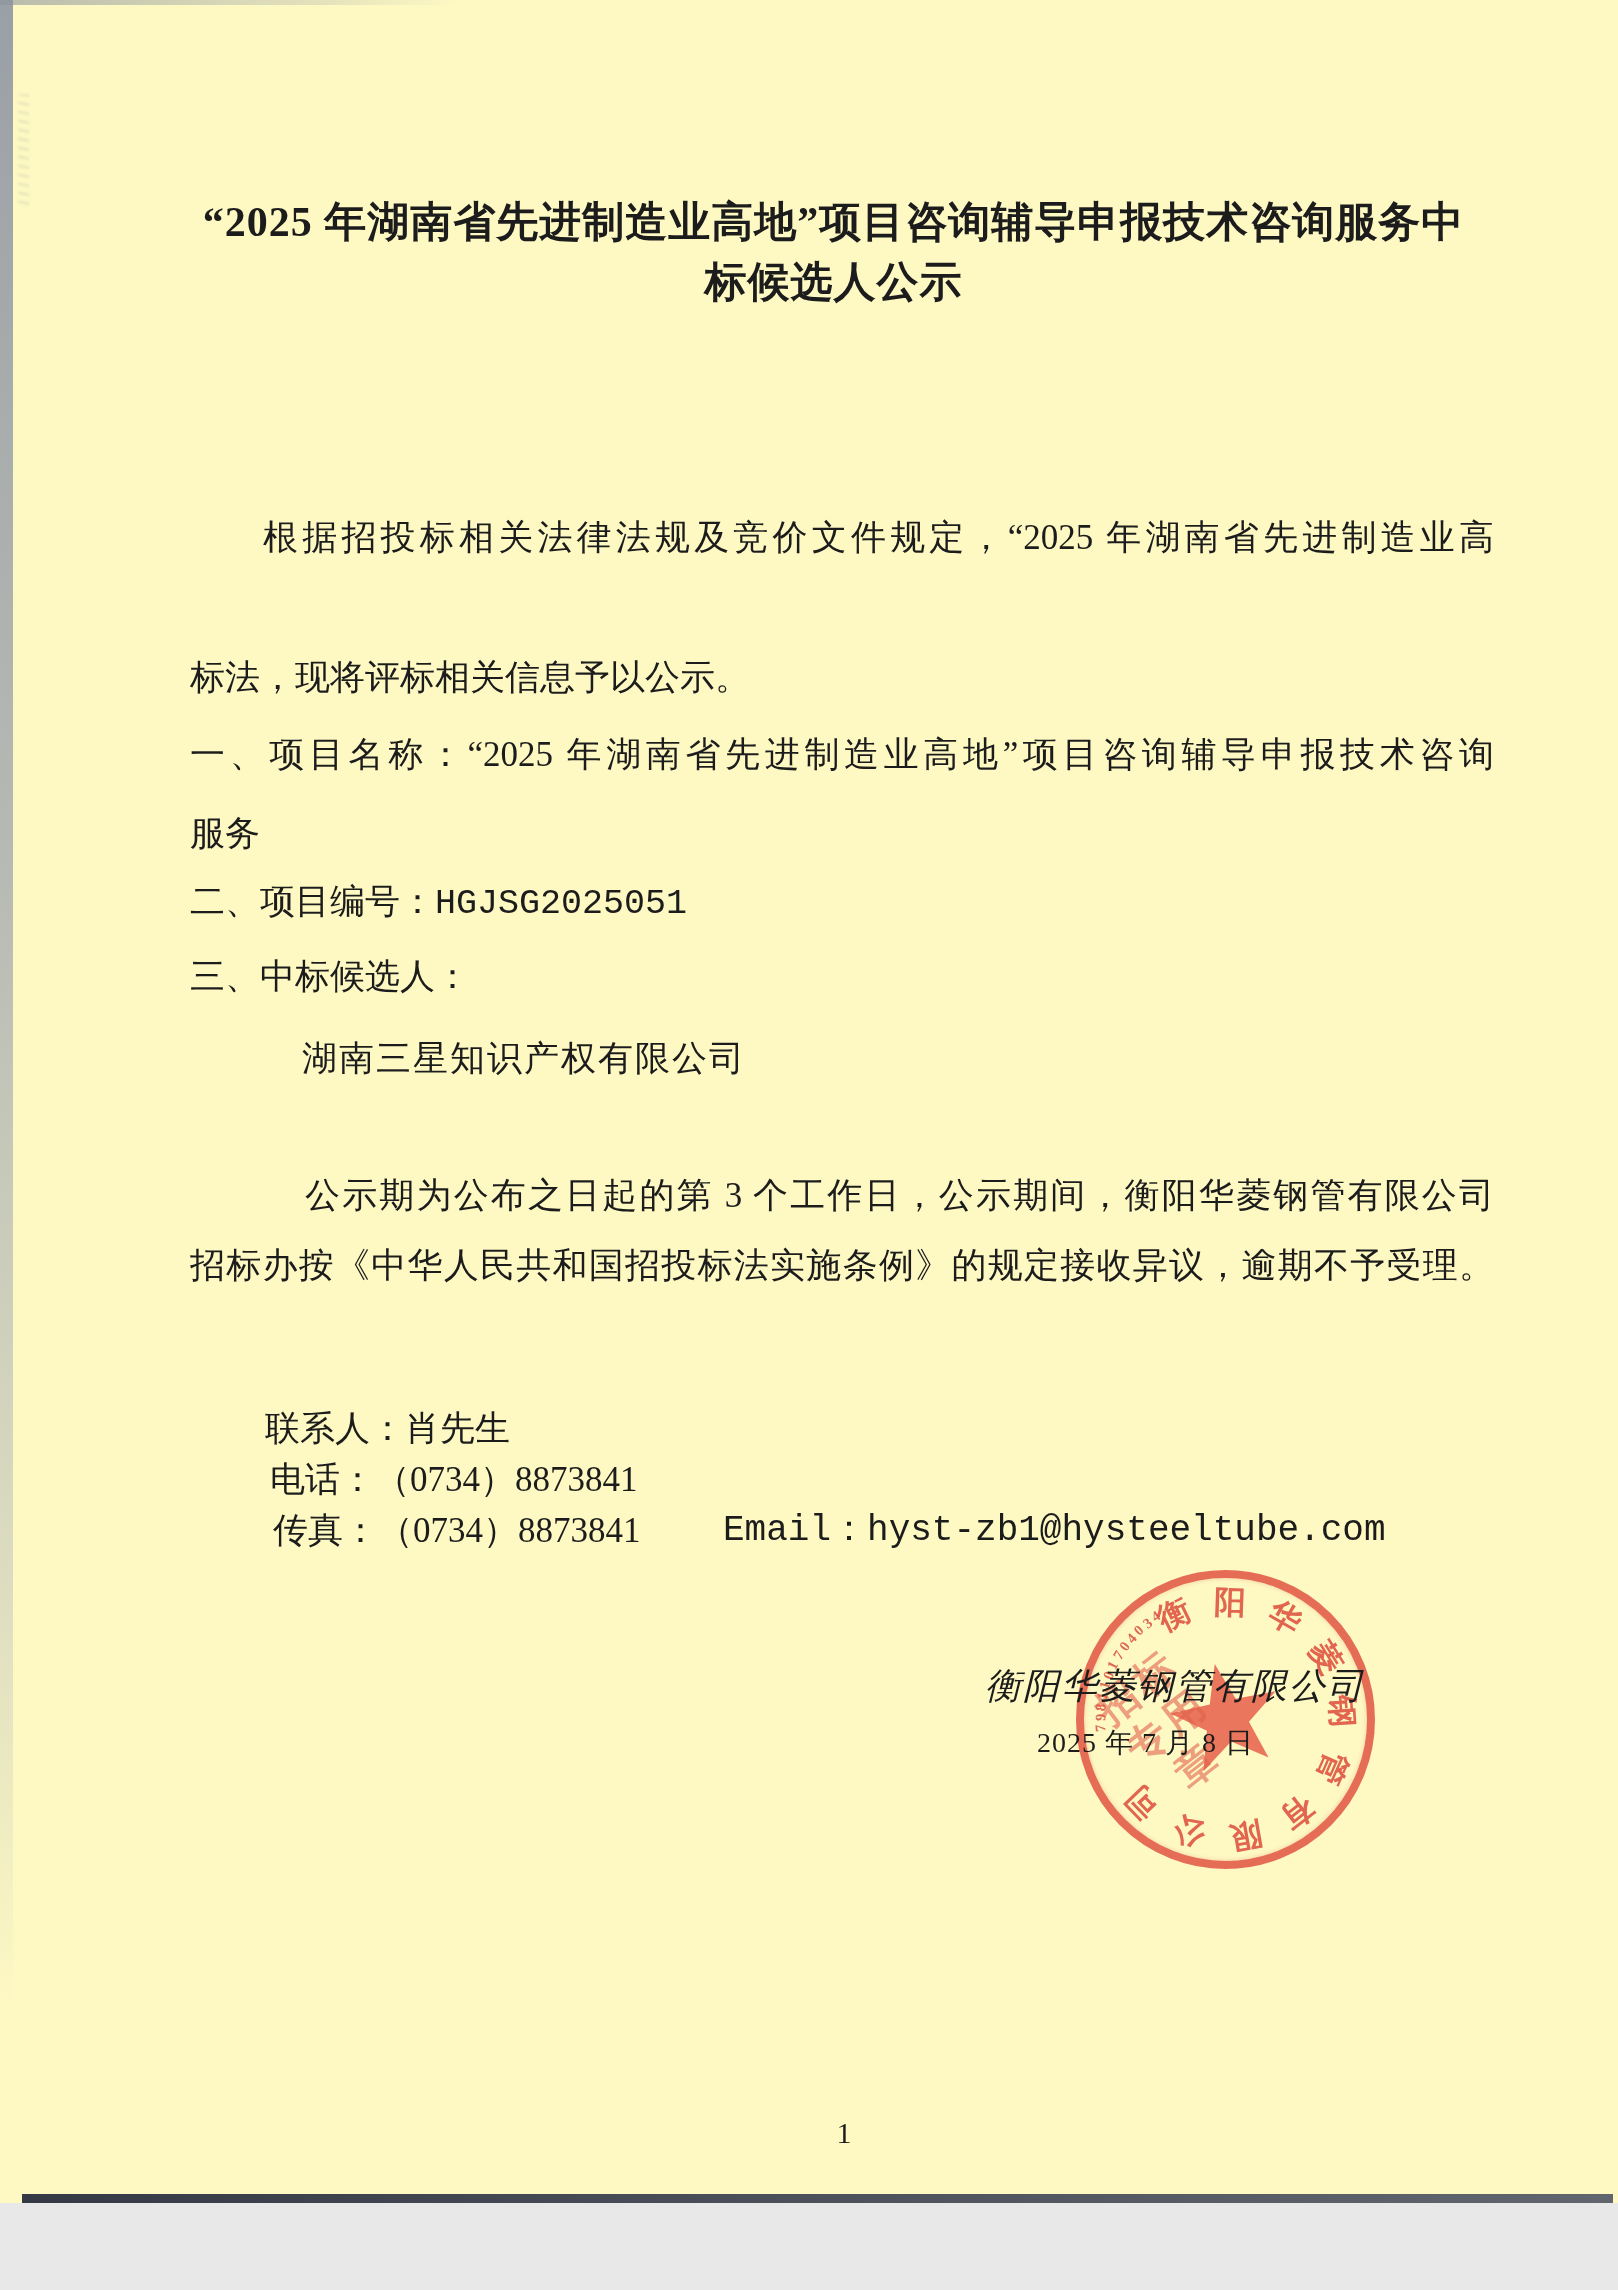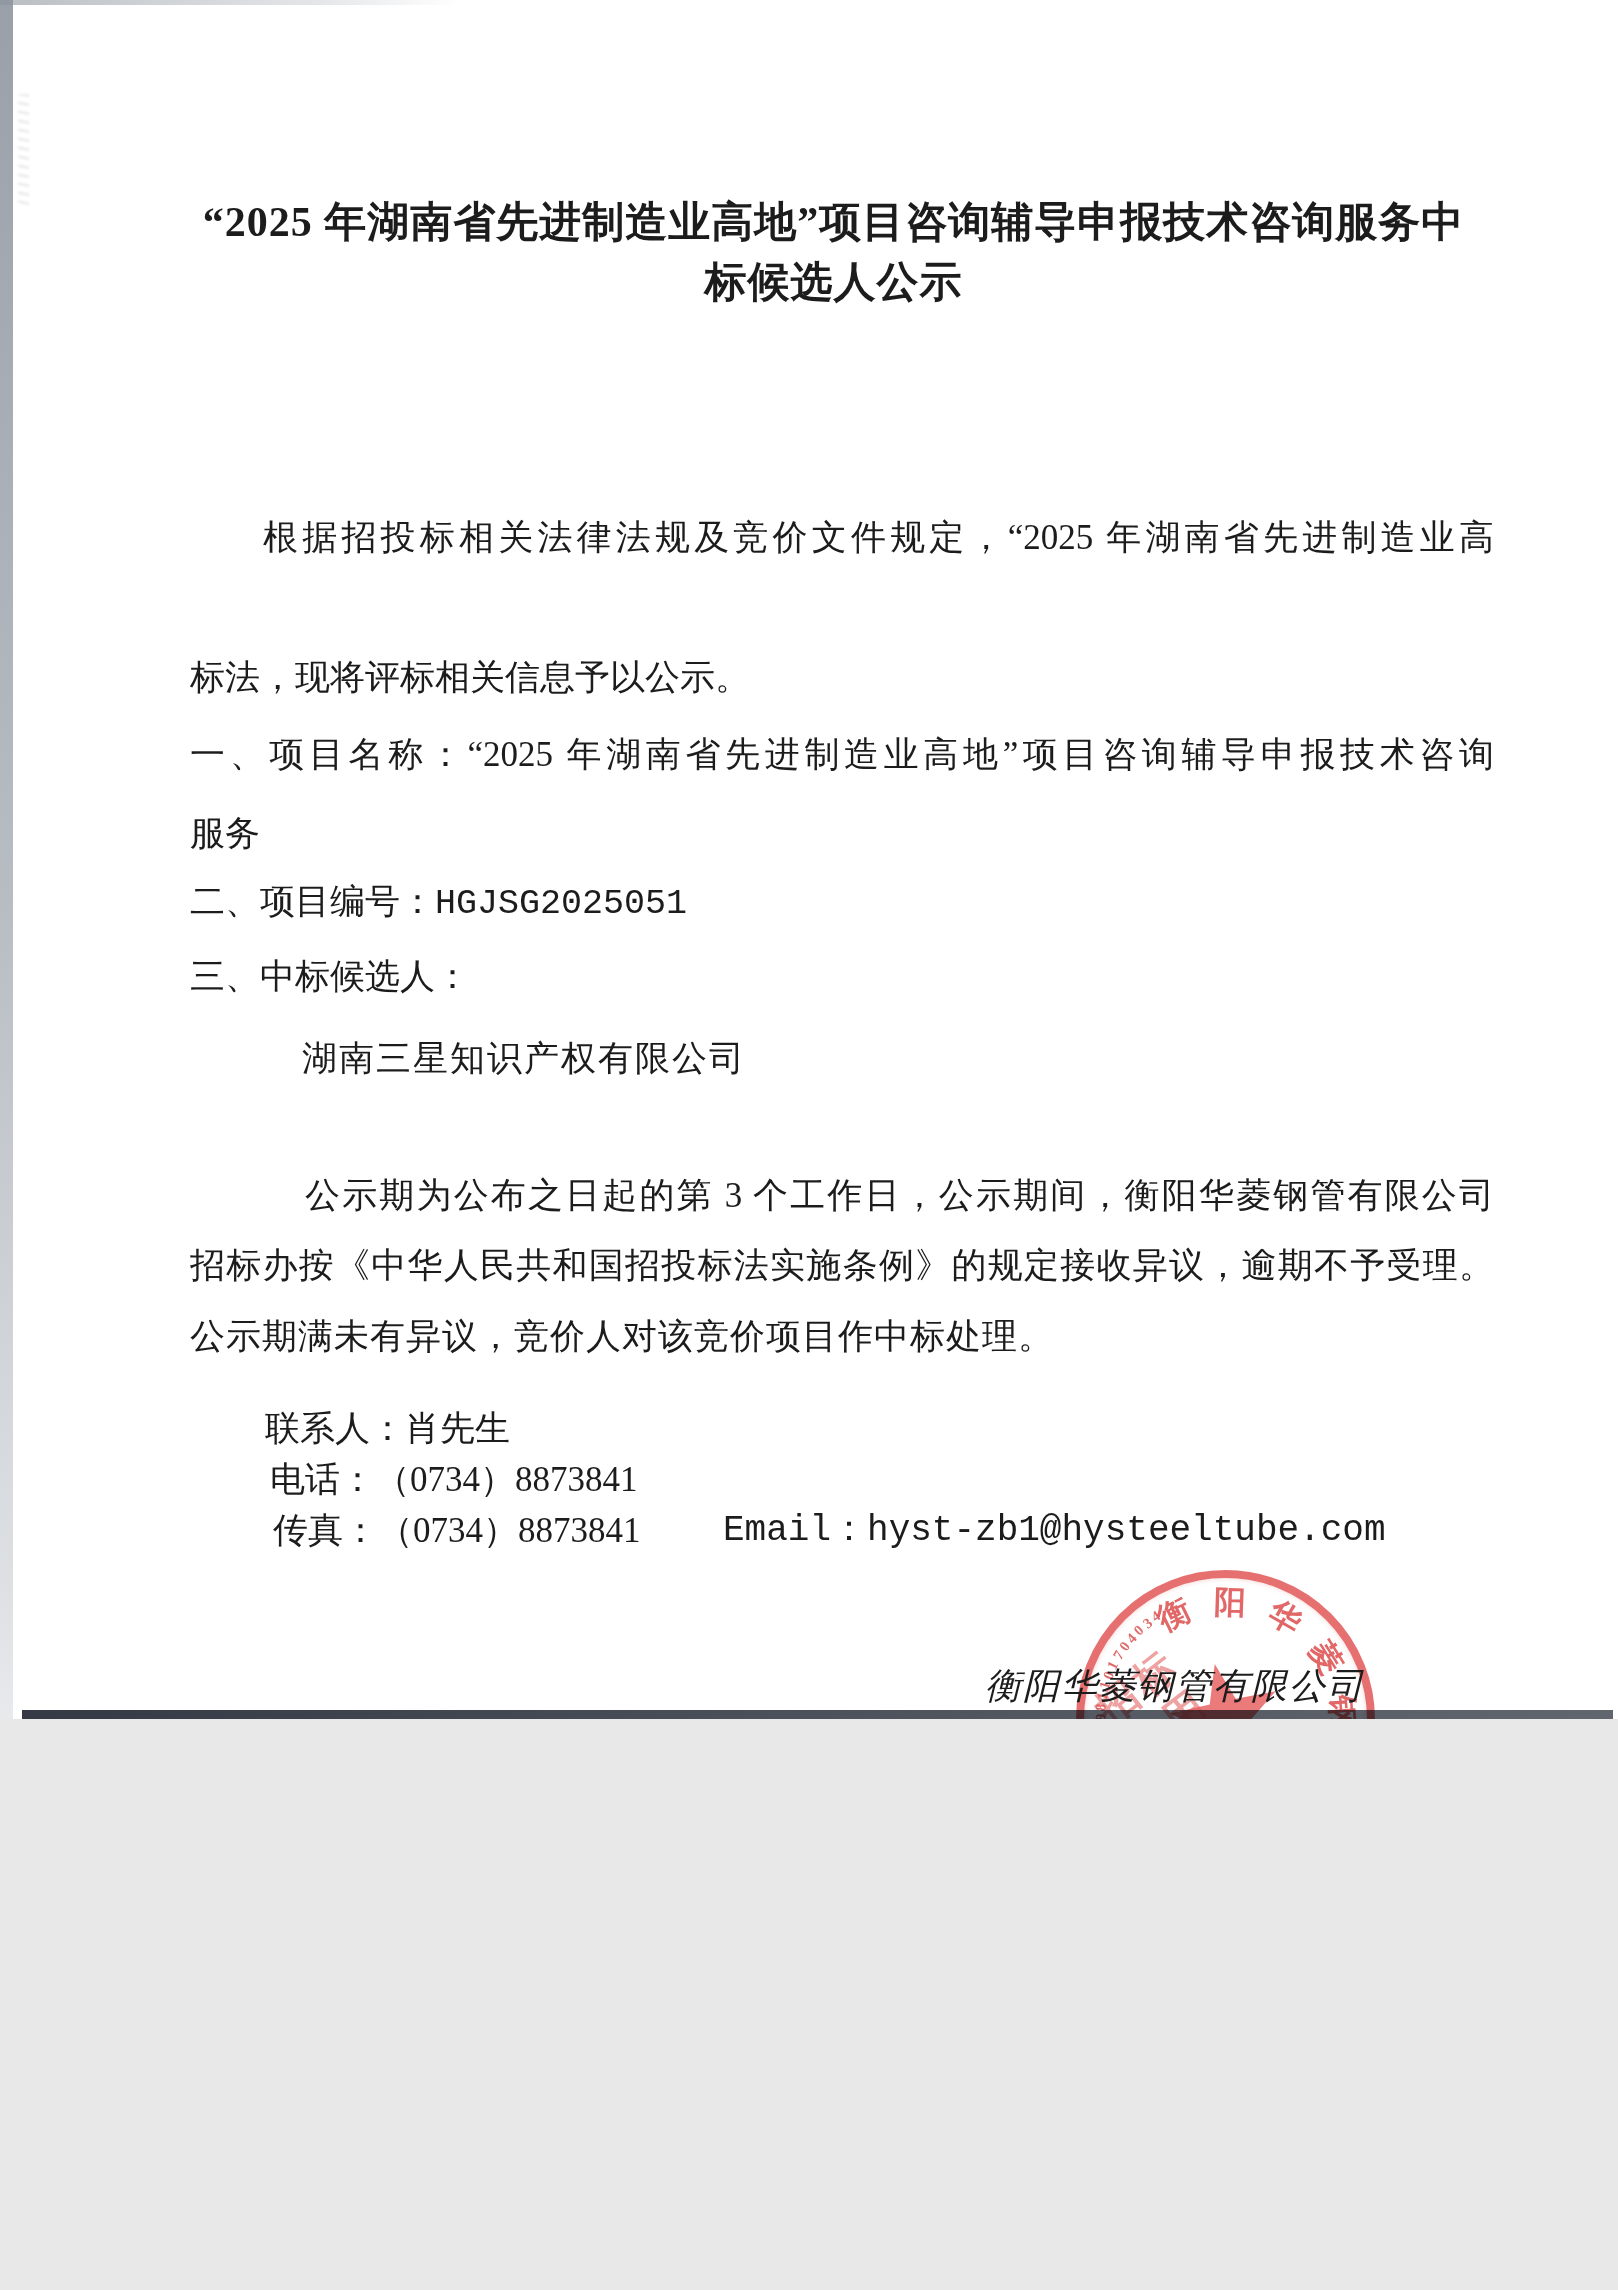"“2025 年湖南省先进制造业高地”项目咨询辅导申报技术咨询服务中" .page { background: #ffffff -> #fef9c3; height: 1719px -> 2203px }
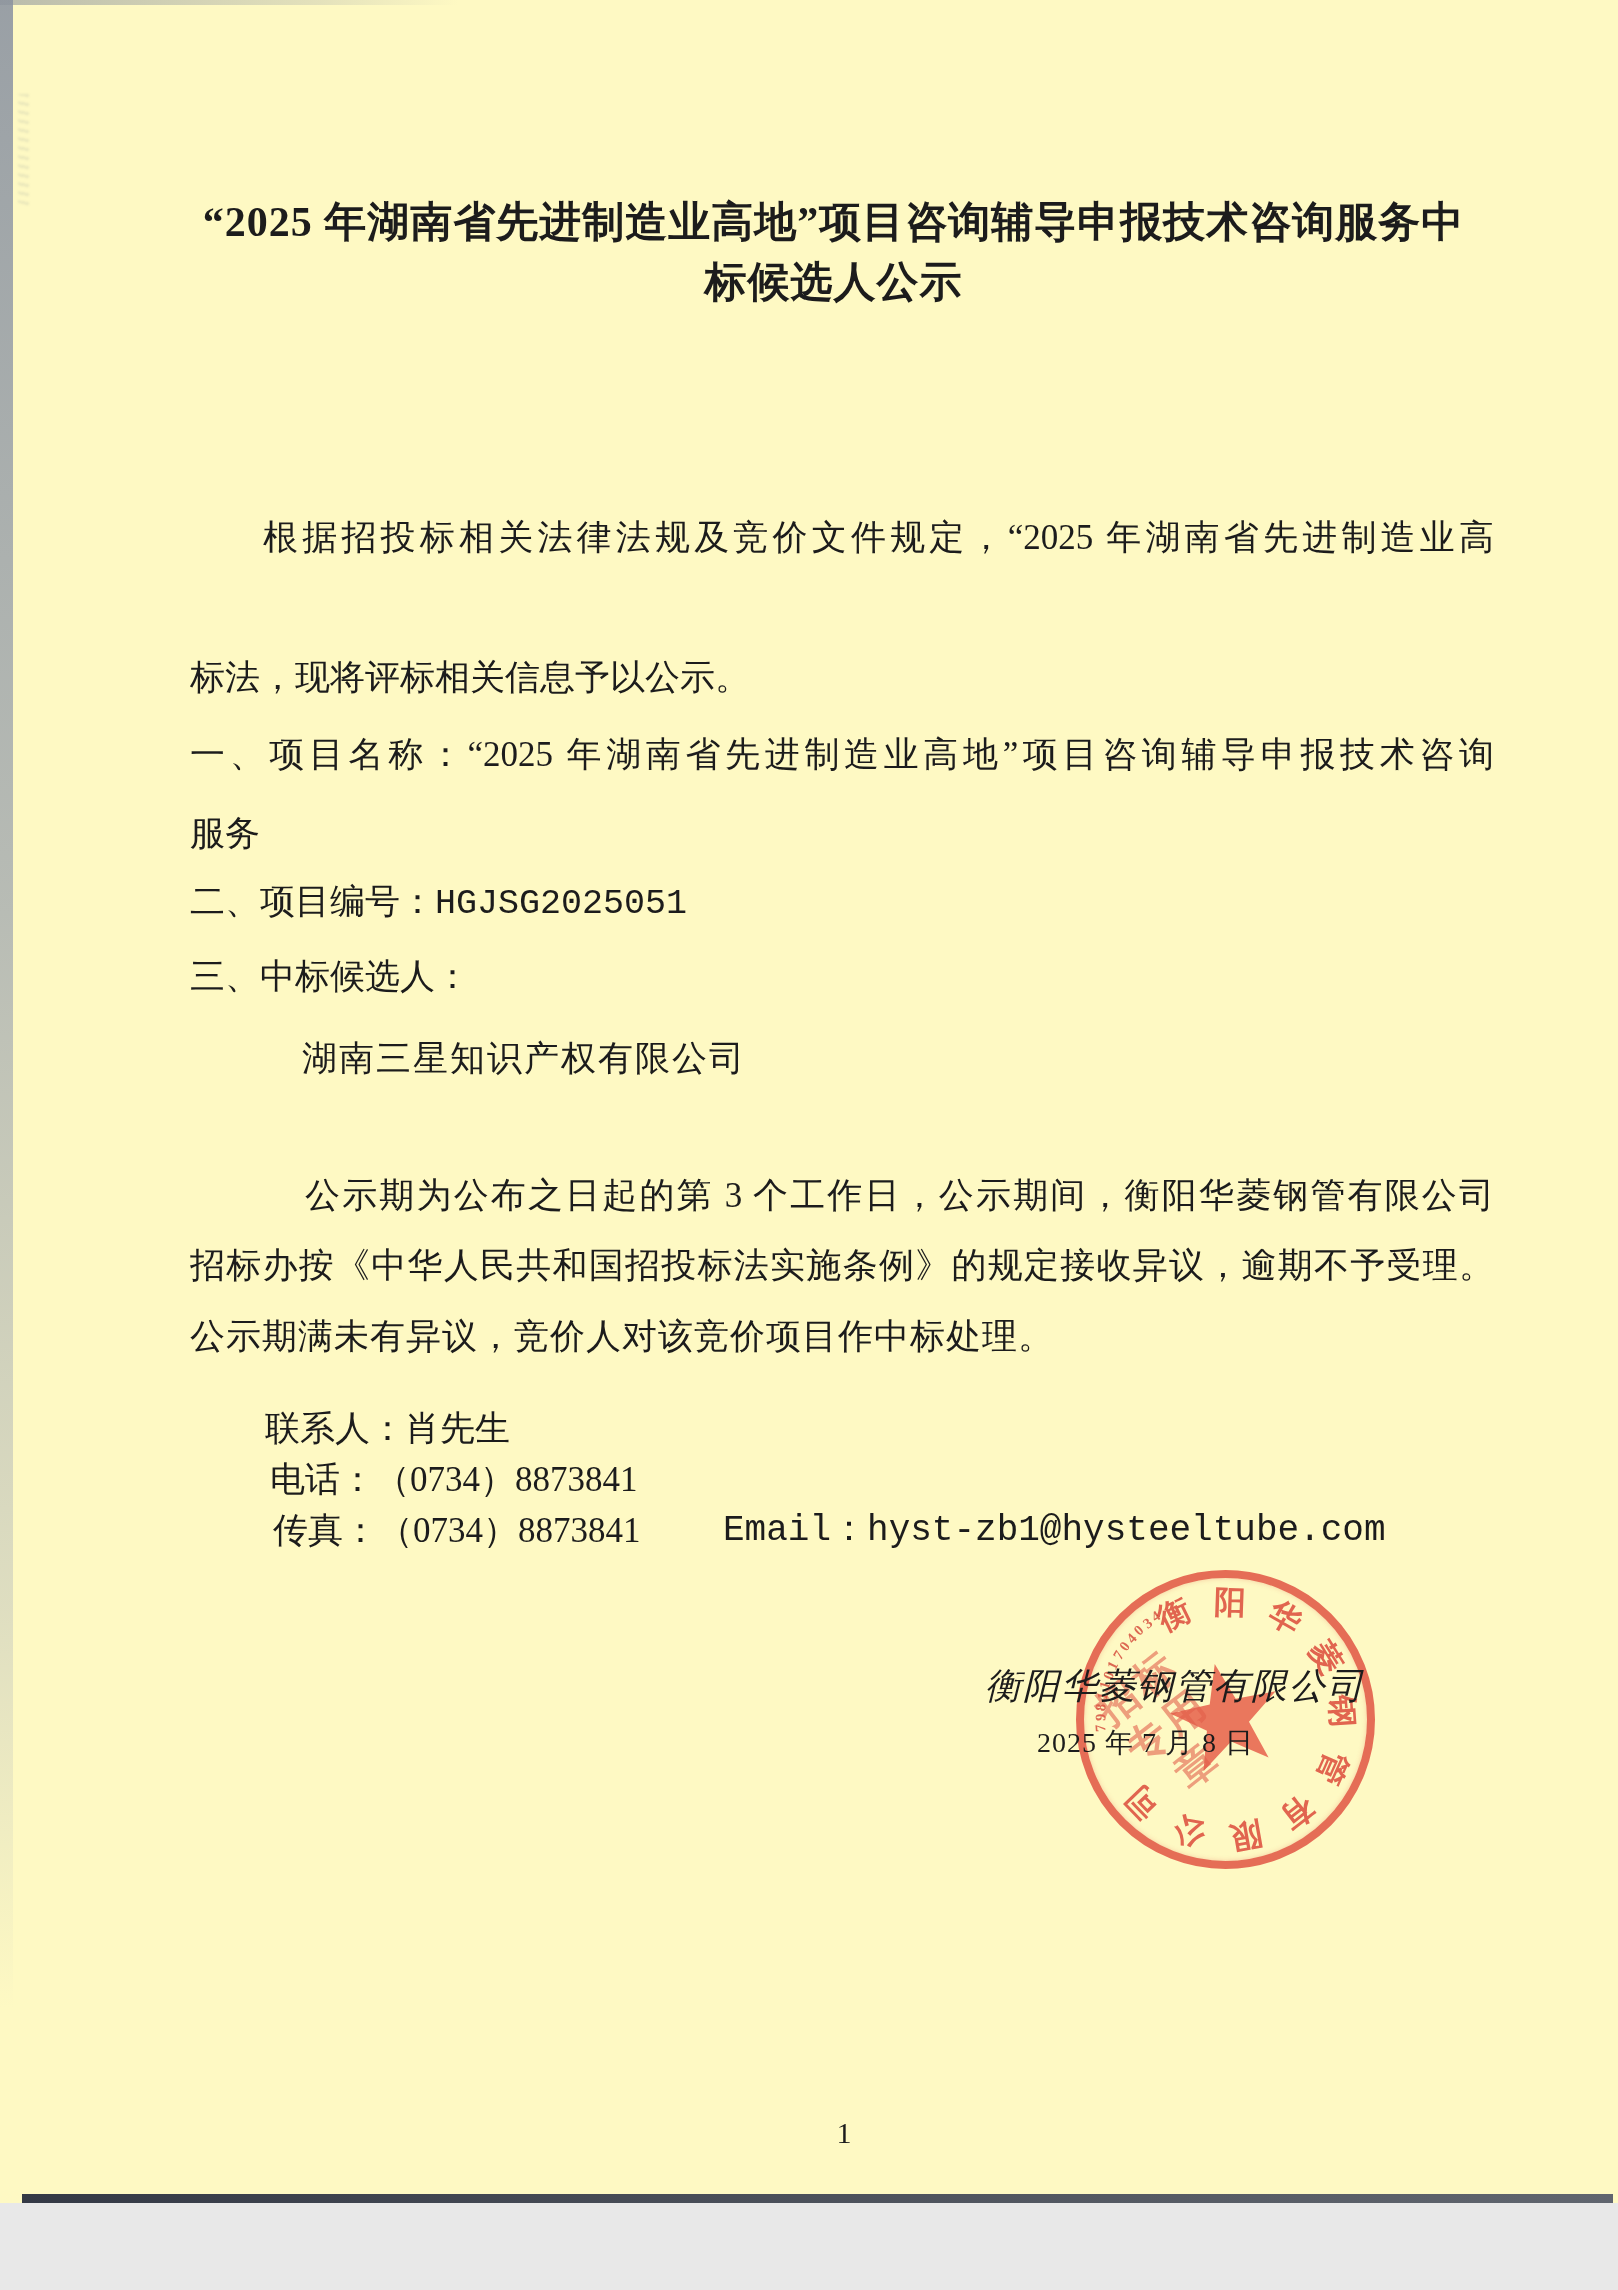"公示期满未有异议，竞价人对该竞价项目作中标处理。" div.line { html: <div>公示期满未有异议，竞价人对该竞价项目作中标处理。</div> -> none }
